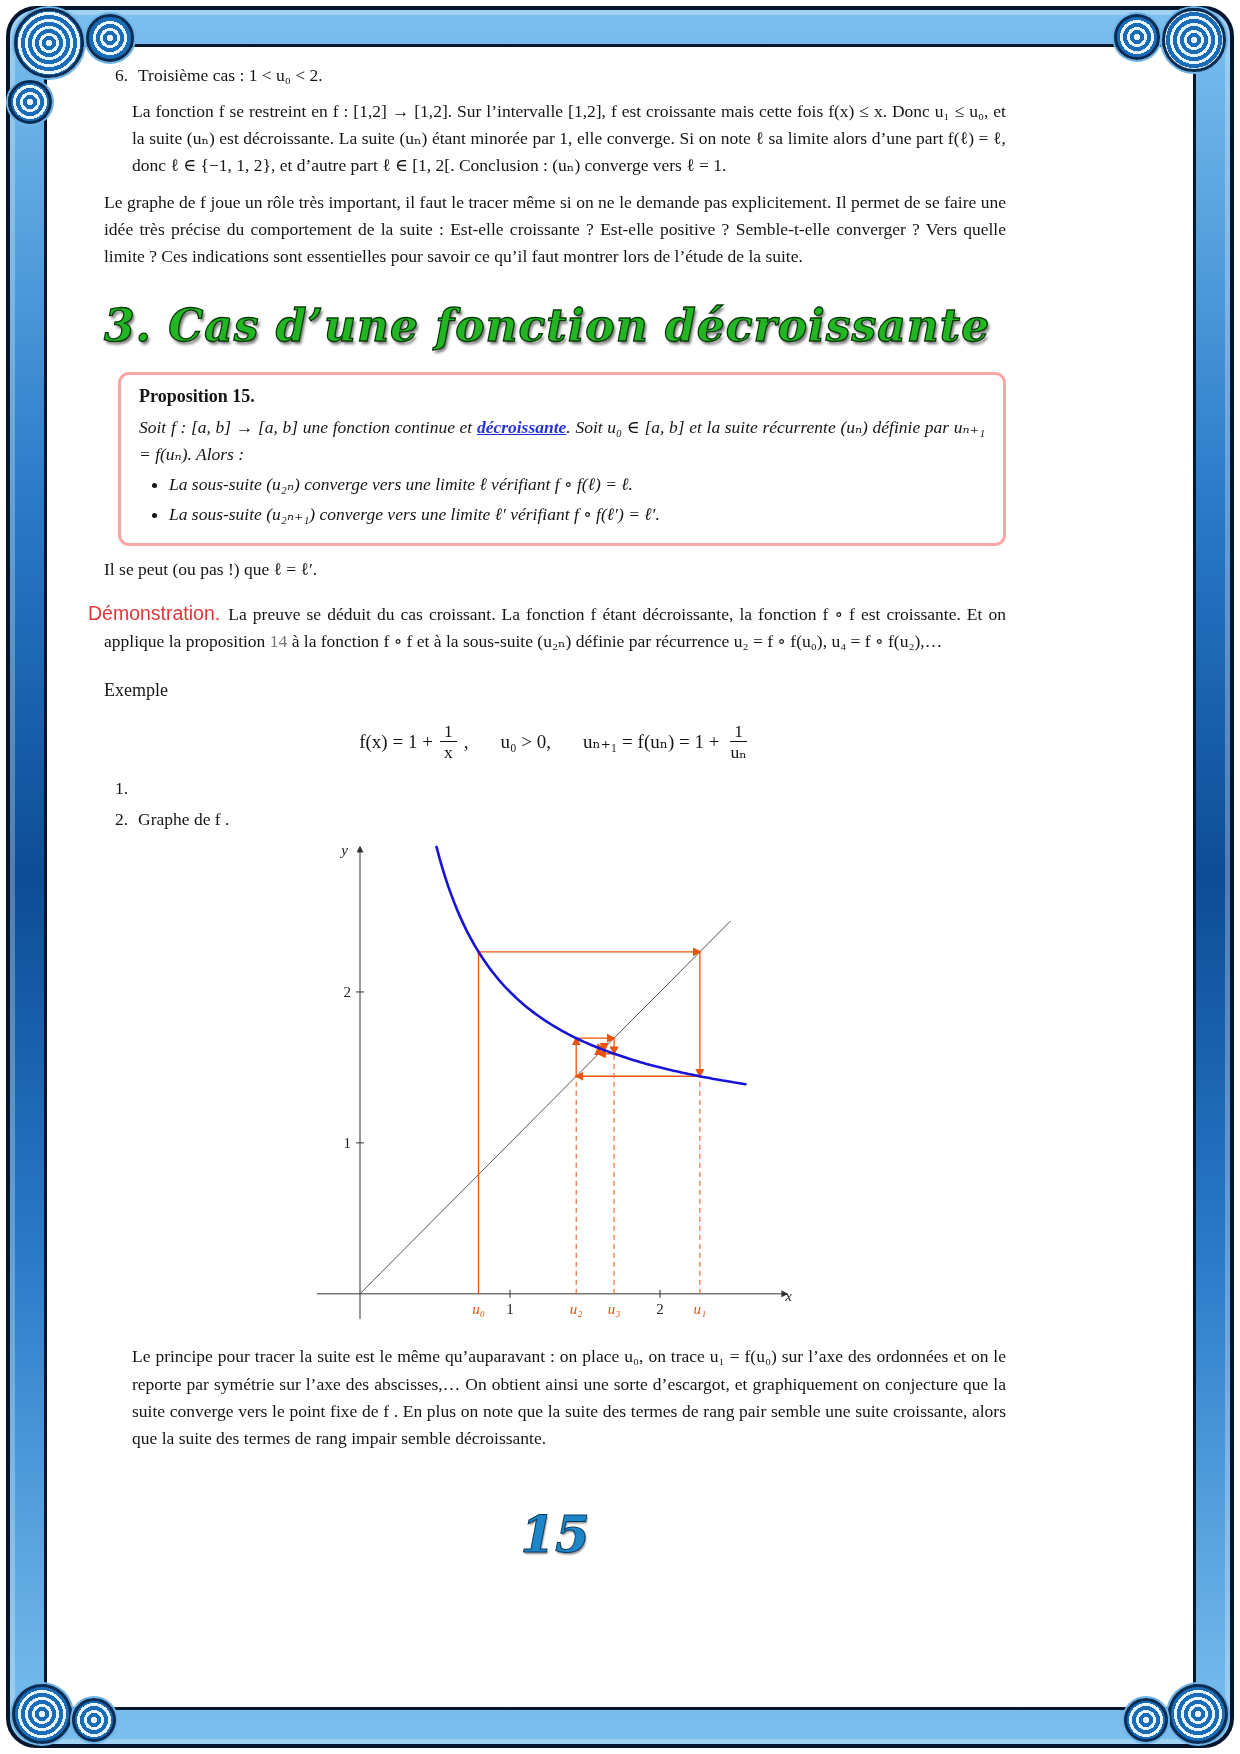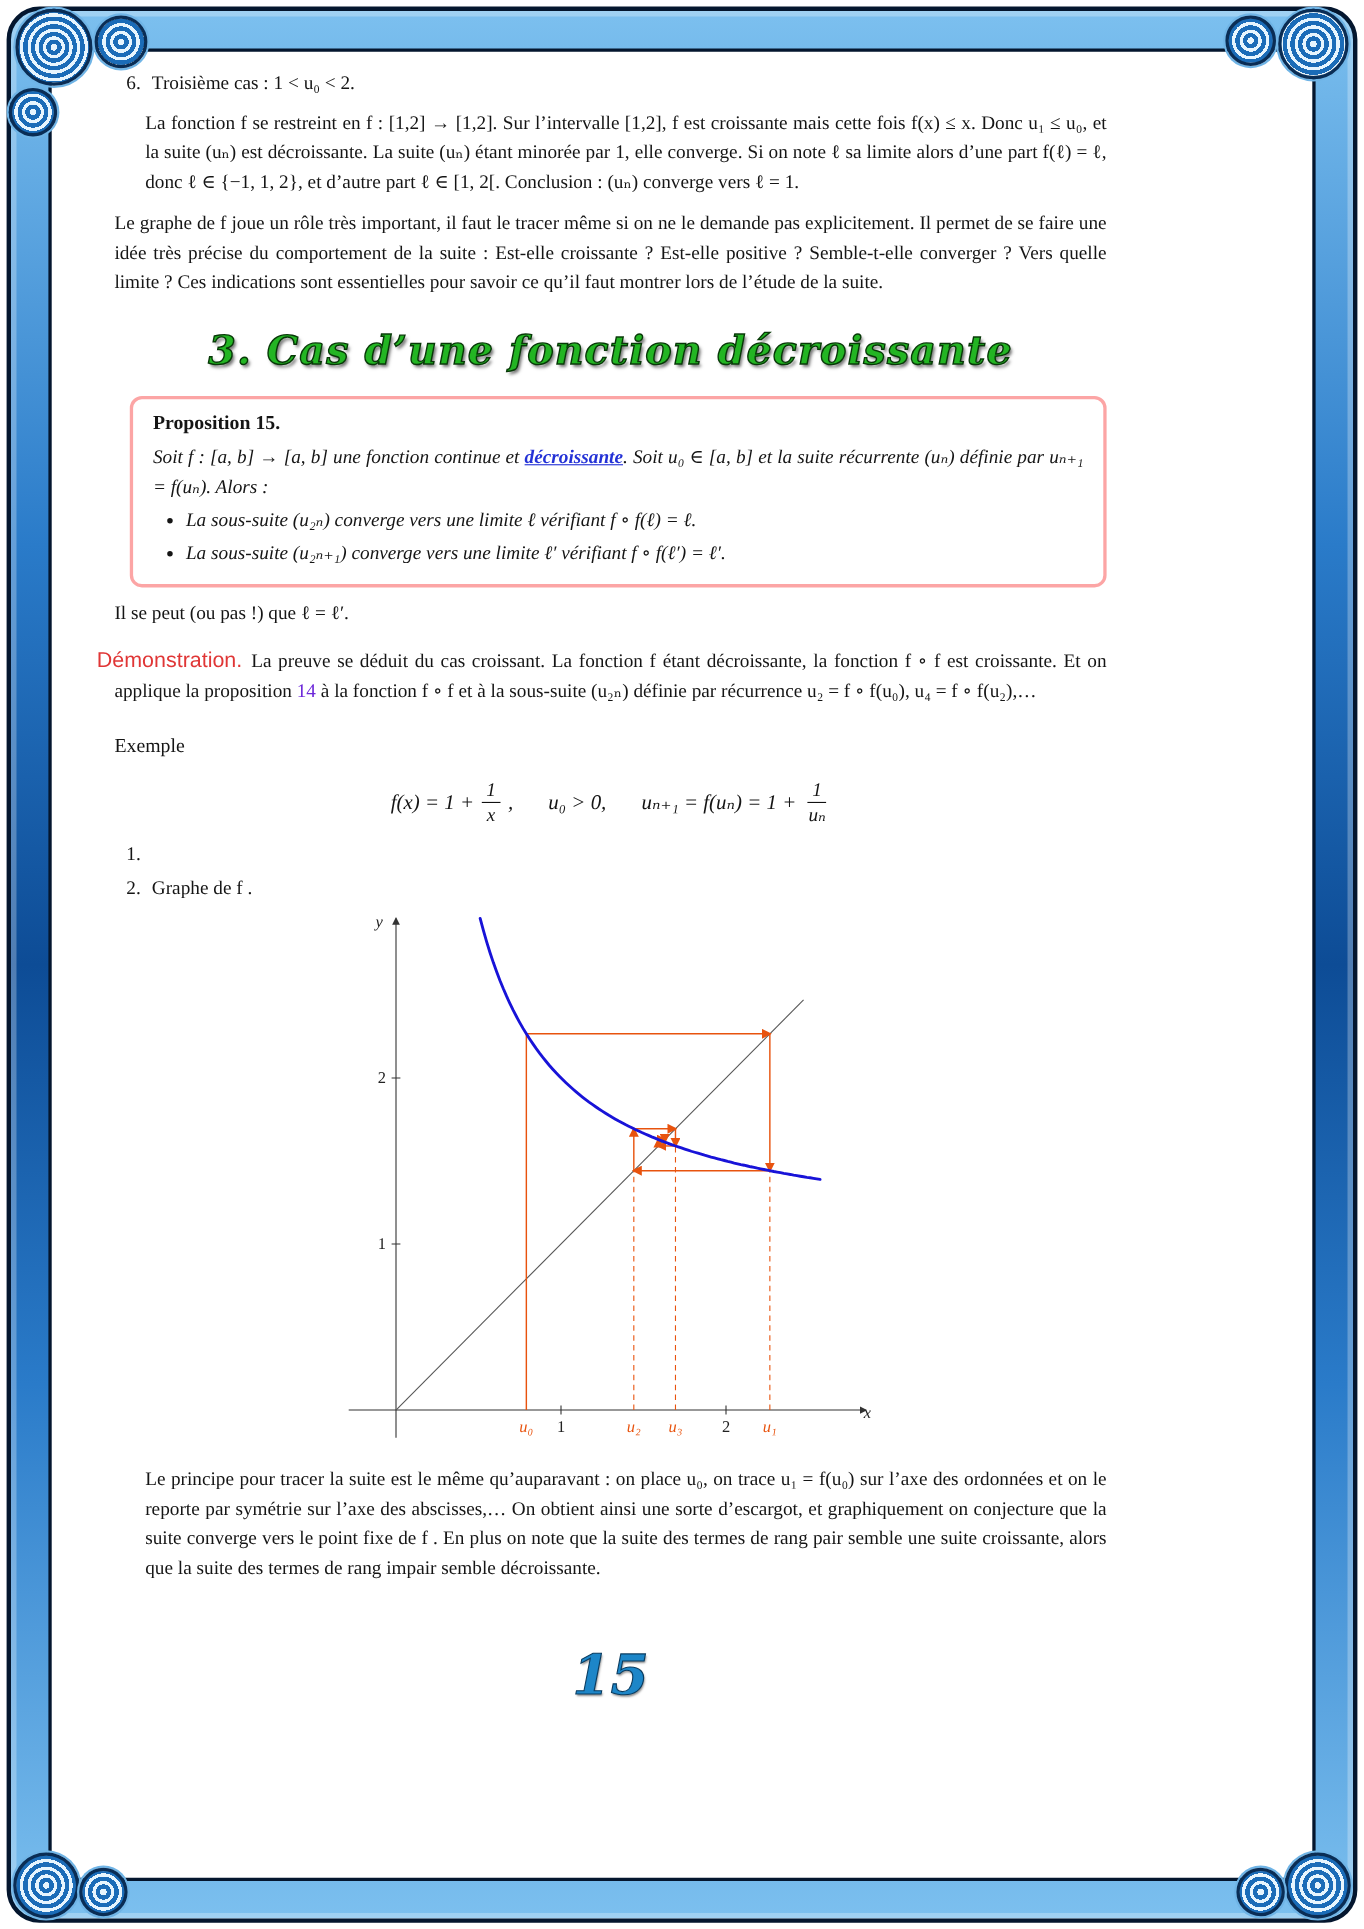"3. Cas d’une fonction décroissante" .section-heading { font-size: 36px -> 44px; text-align: center -> left }
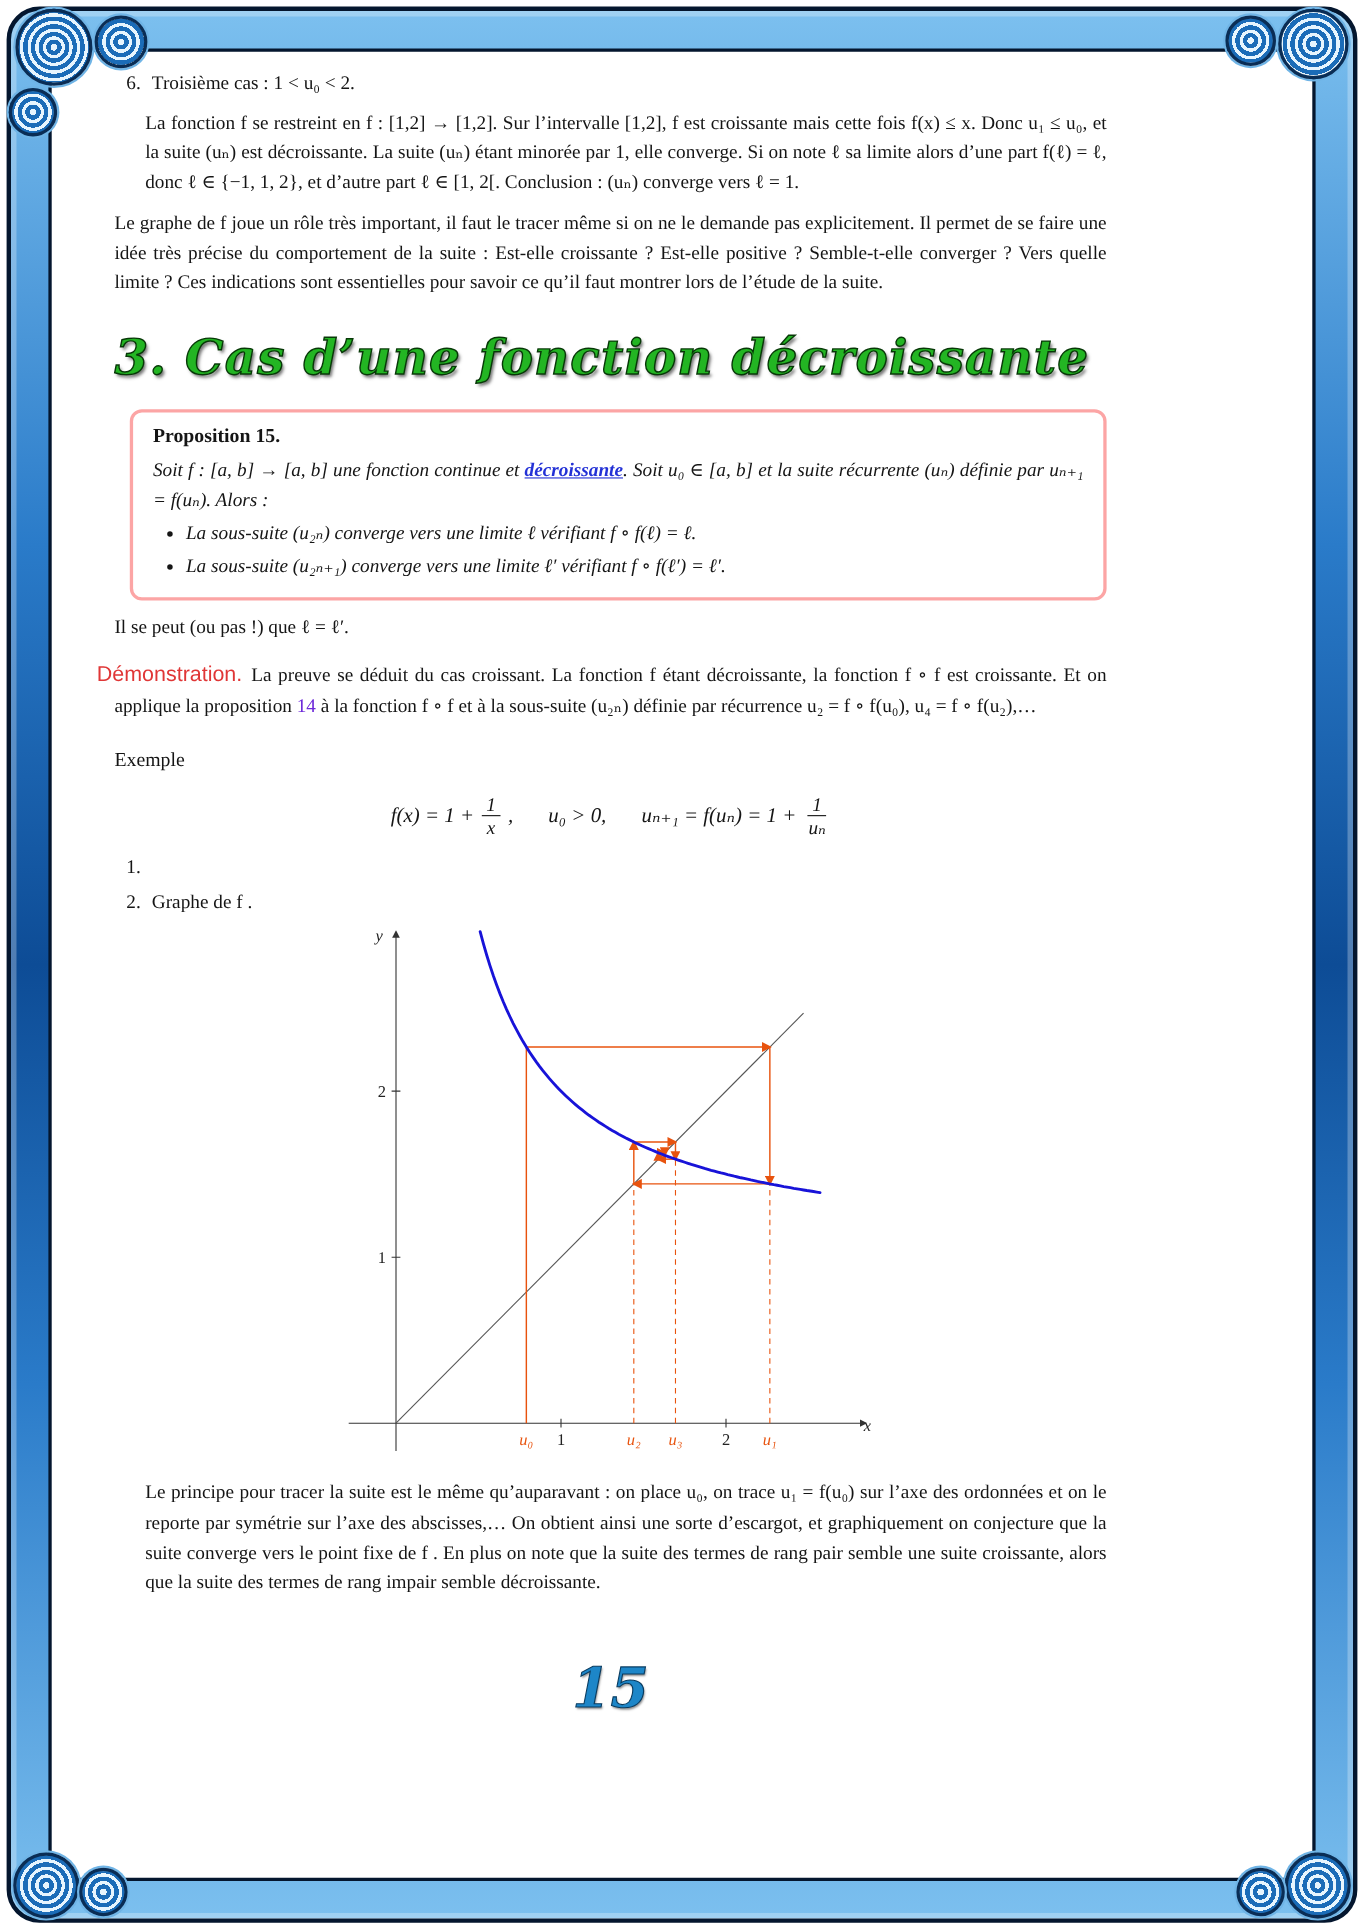"14" .link-blue { color: #6d28d9 -> #737373 }
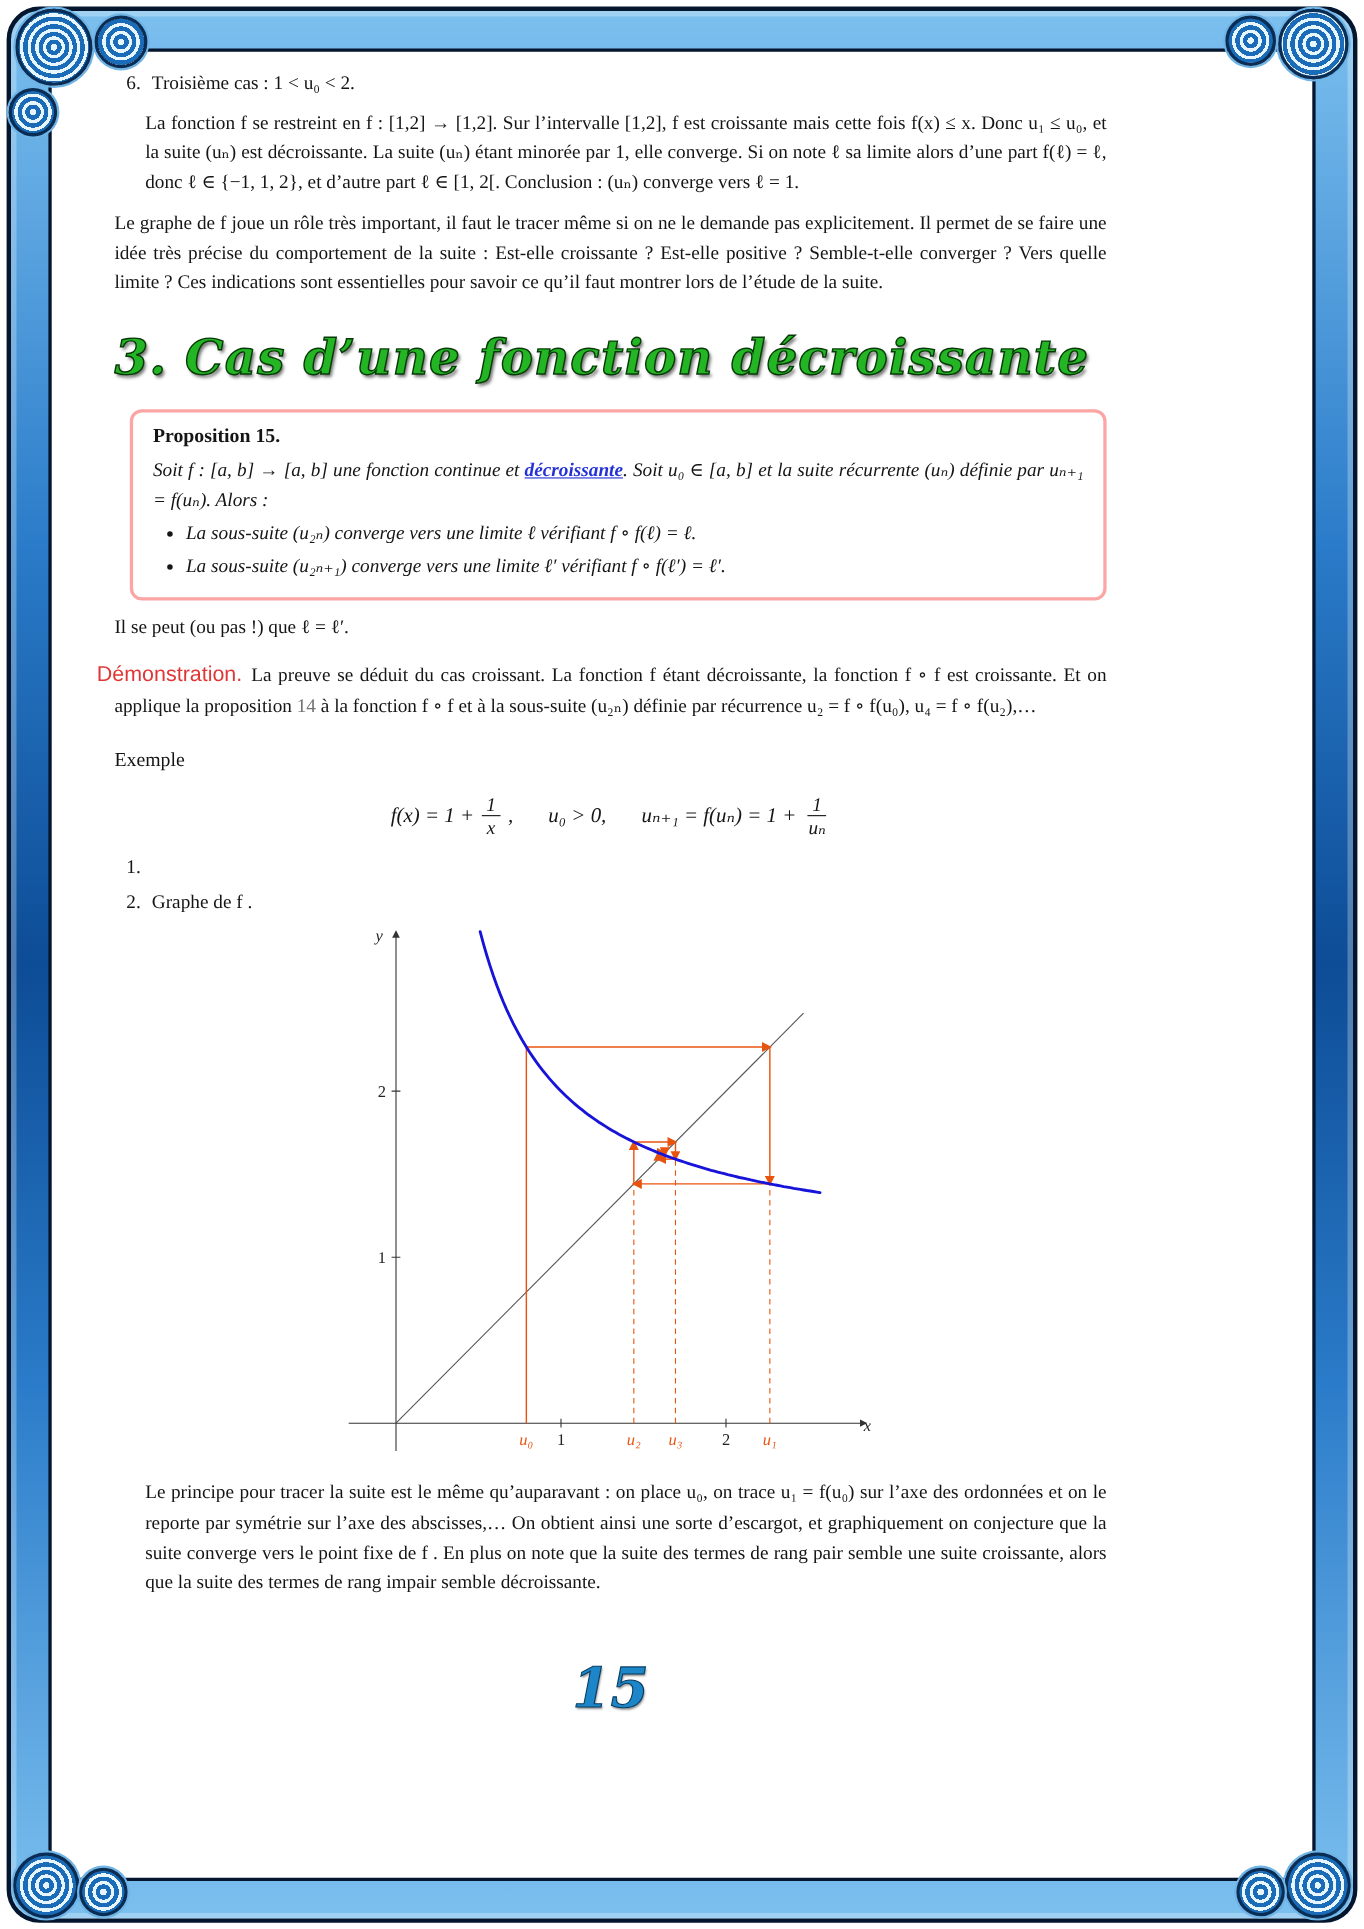"f(x) = 1 +" .formula { font-style: italic -> none }
